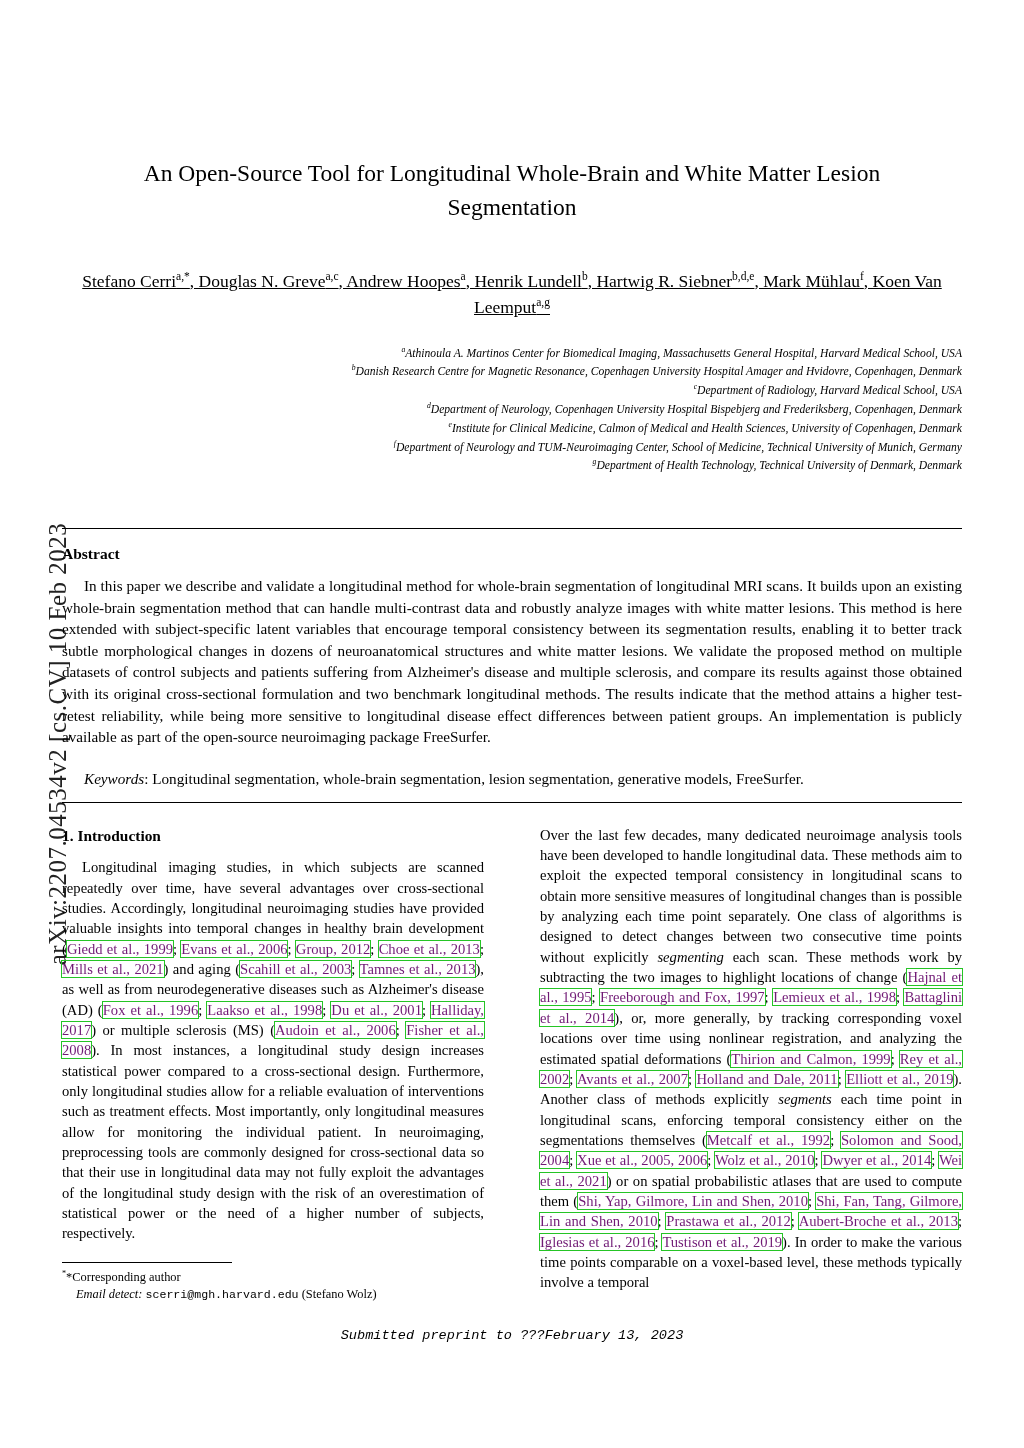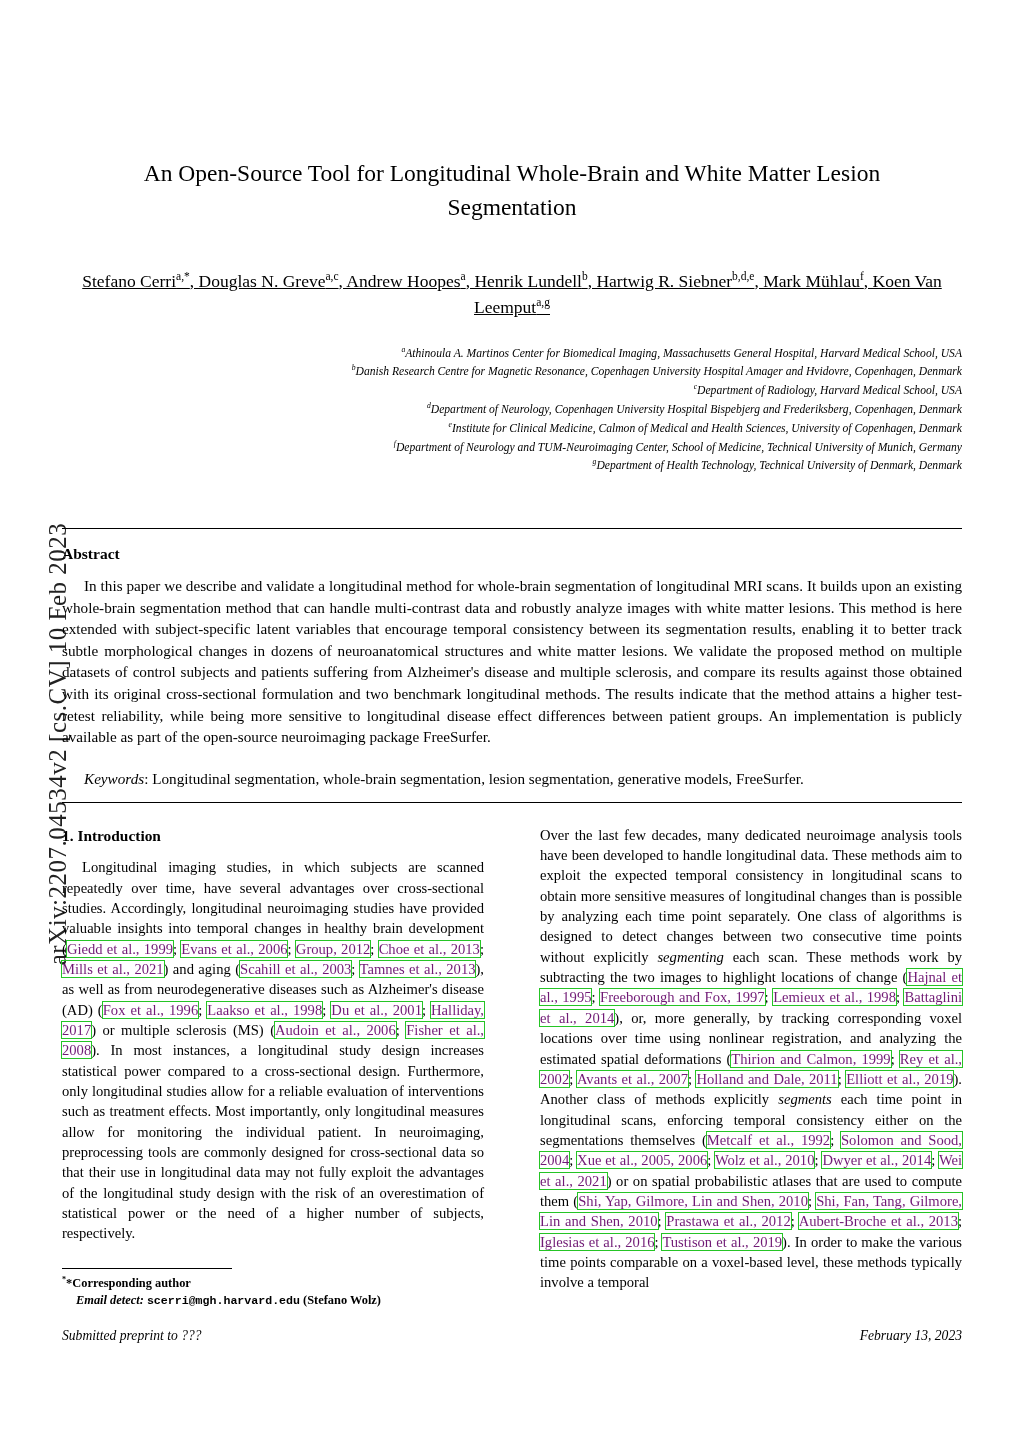"**Corresponding author" .footnote { font-weight: bold -> none; margin-top: 24px -> 18px }
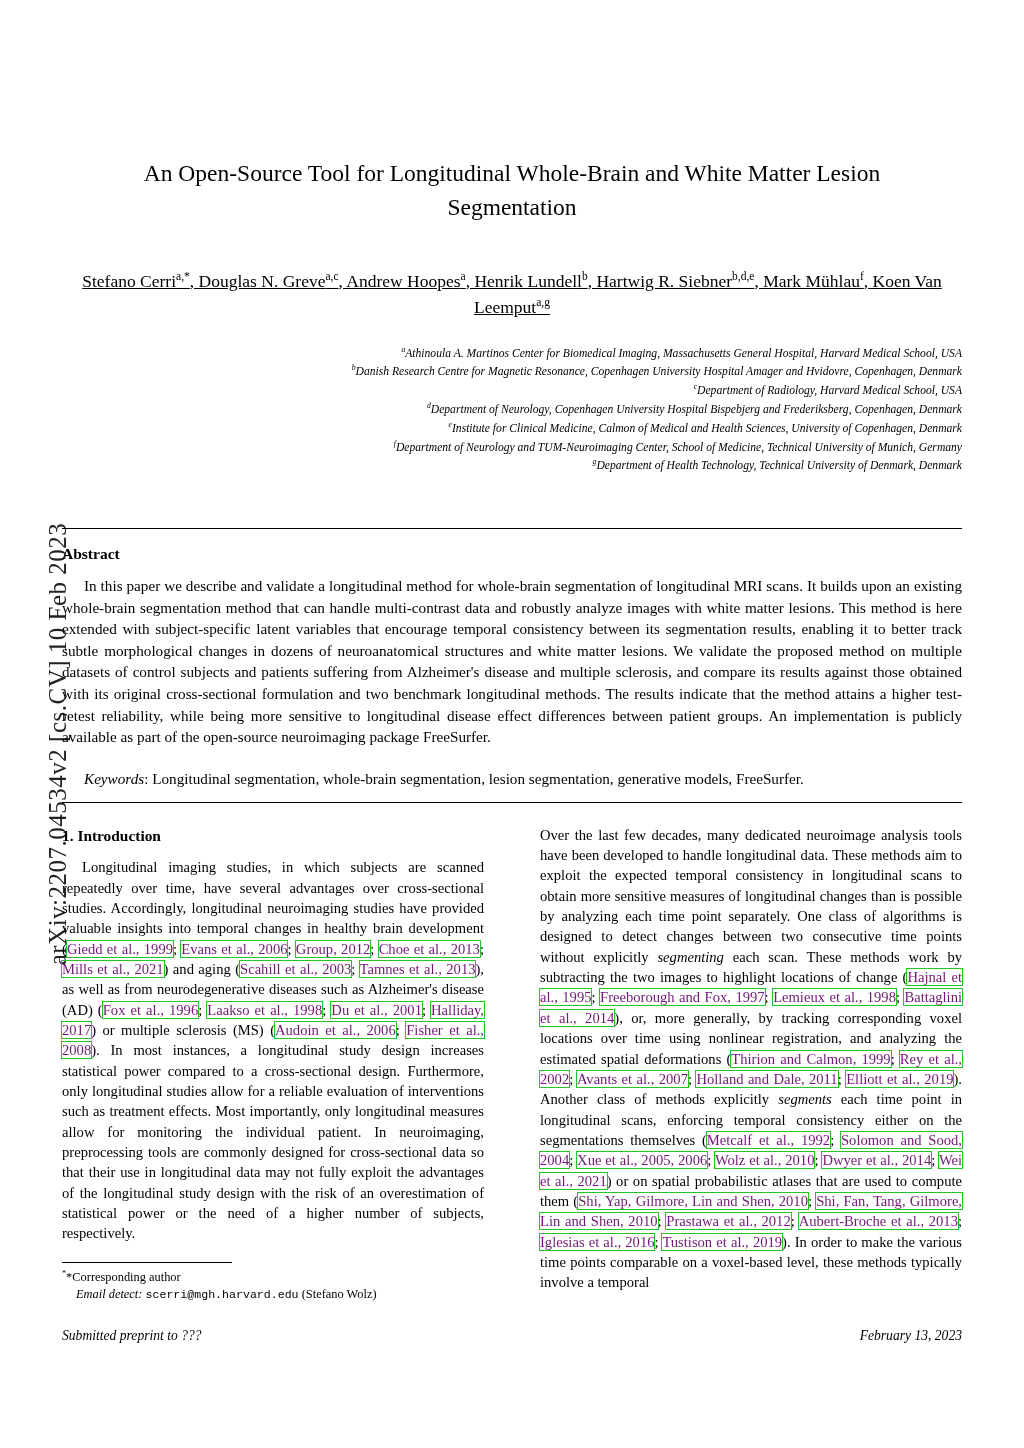"Submitted preprint to ???" .footer { font-family: none -> Liberation Mono, monospace; justify-content: space-between -> center }
